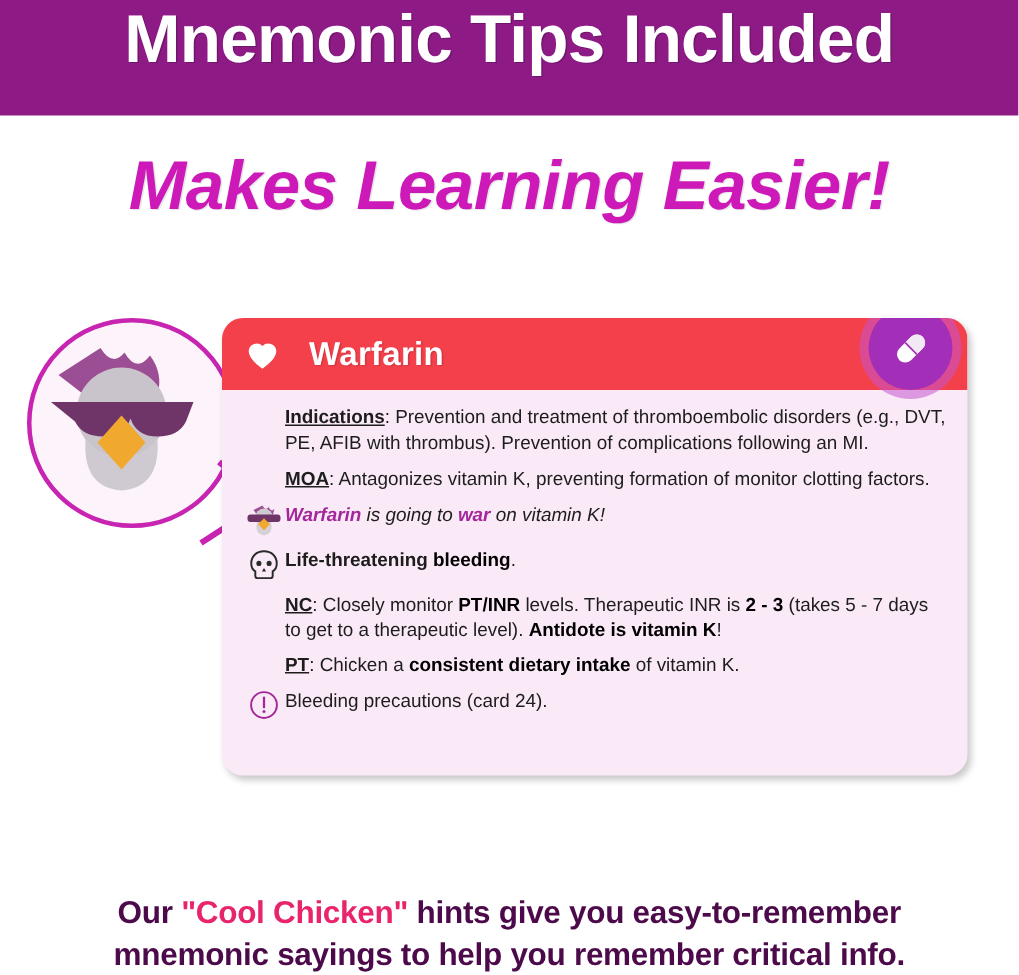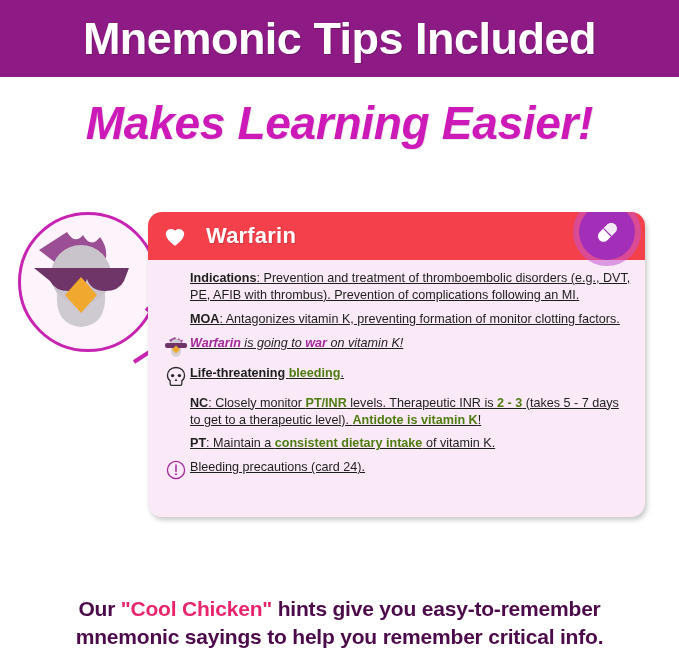"Mnemonic Tips Included" .banner { align-items: center -> flex-start }
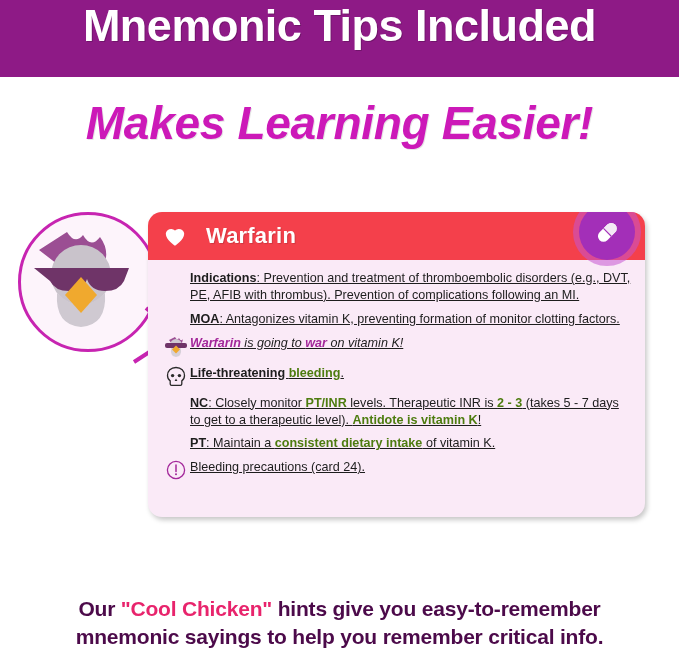"Indications: Prevention and treatment of" .row-text { text-decoration: underline -> none }
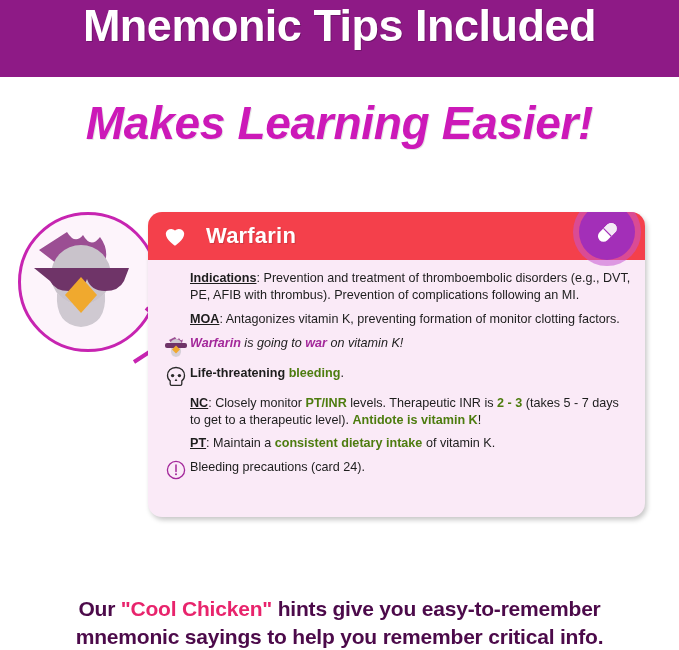"bleeding" .red { color: #4d7c0f -> #000000 }
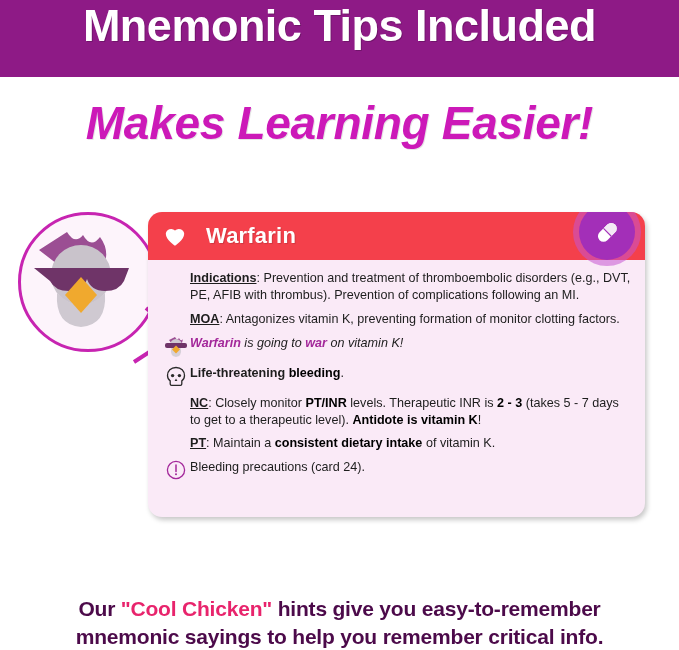": Maintain a" span { text: Maintain -> Chicken }
